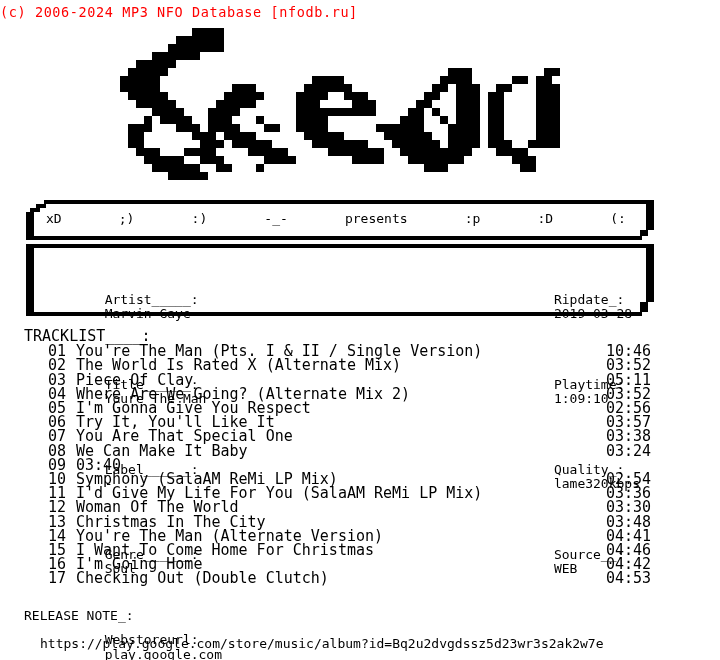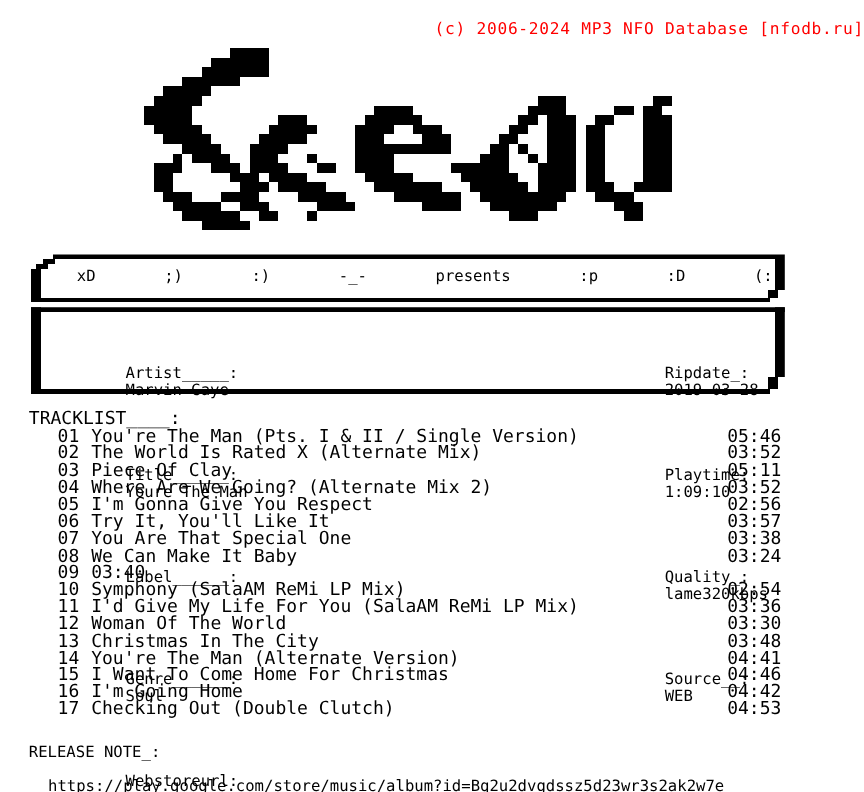"(c) 2006-2024 MP3 NFO Database" #site-header { padding-top: 16px -> 4px; text-align: right -> left }
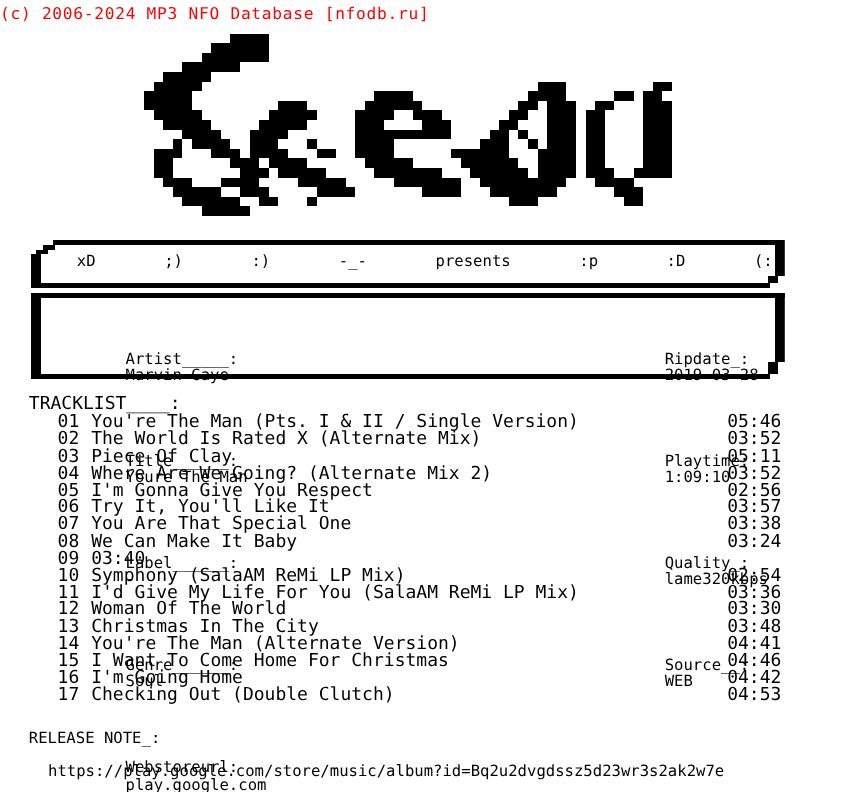"xD" #presents-row { left: 44px -> 26px }
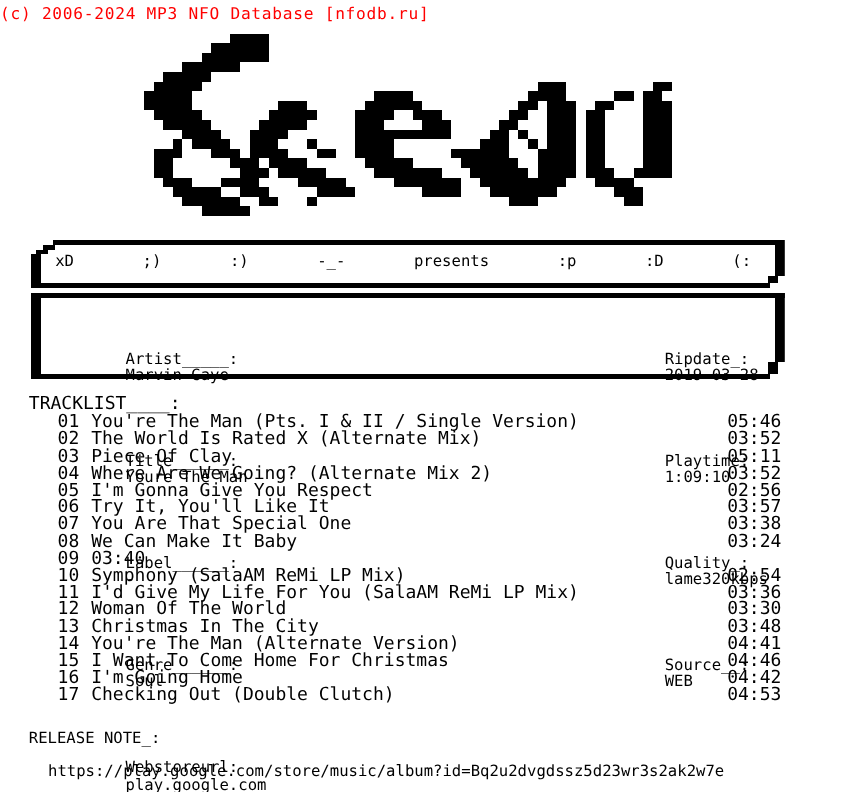"05:46" span.track-time { text: 05:46 -> 10:46 }
